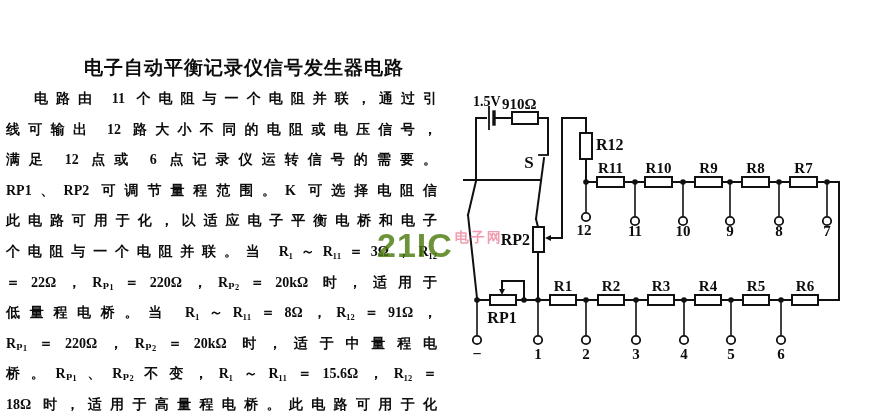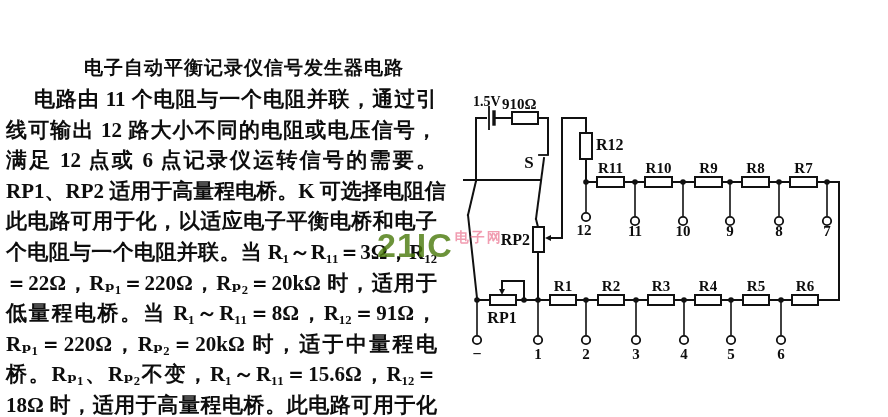"电路由 11 个电阻与一个电阻并联，通过引" .bodyline { font-size: 21px -> 14px }
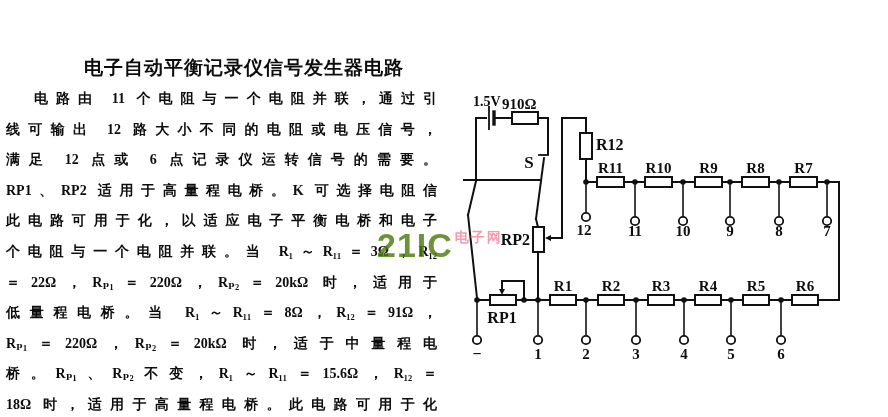"RP1、RP2 适用于高量程电桥。K 可选择电阻信" div.bodyline { text: 适用于高量程电桥 -> 可调节量程范围 }
